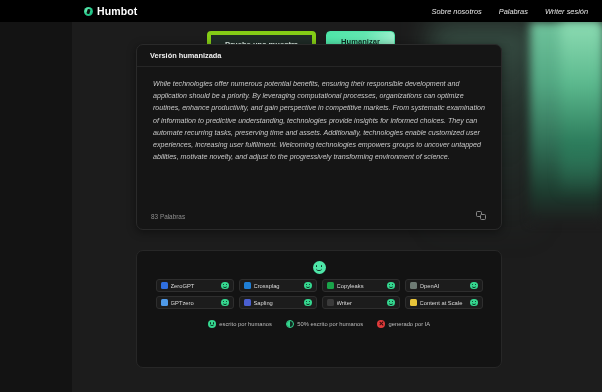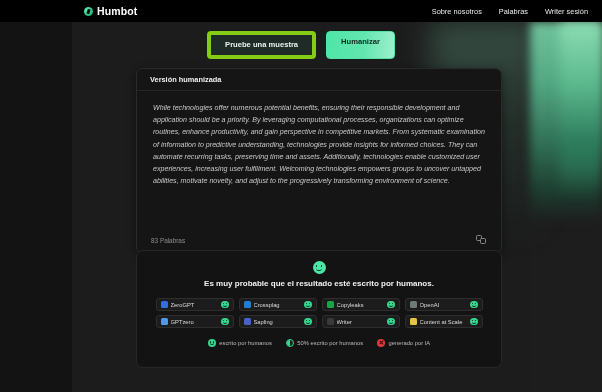"Sobre nosotros" .nav a { font-style: none -> italic }
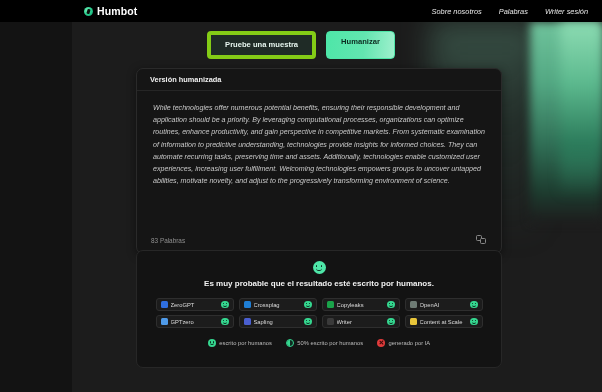"Versión humanizada" .card { top: 68px -> 44px }
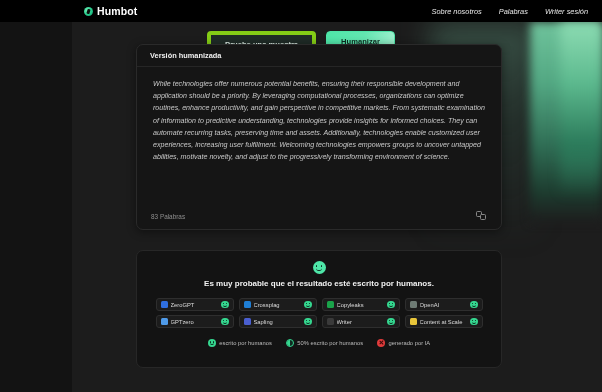"Es muy probable que el" div.rtitle { html: <div>Es muy probable que el resultado esté escrito por humanos.</div> -> none }
